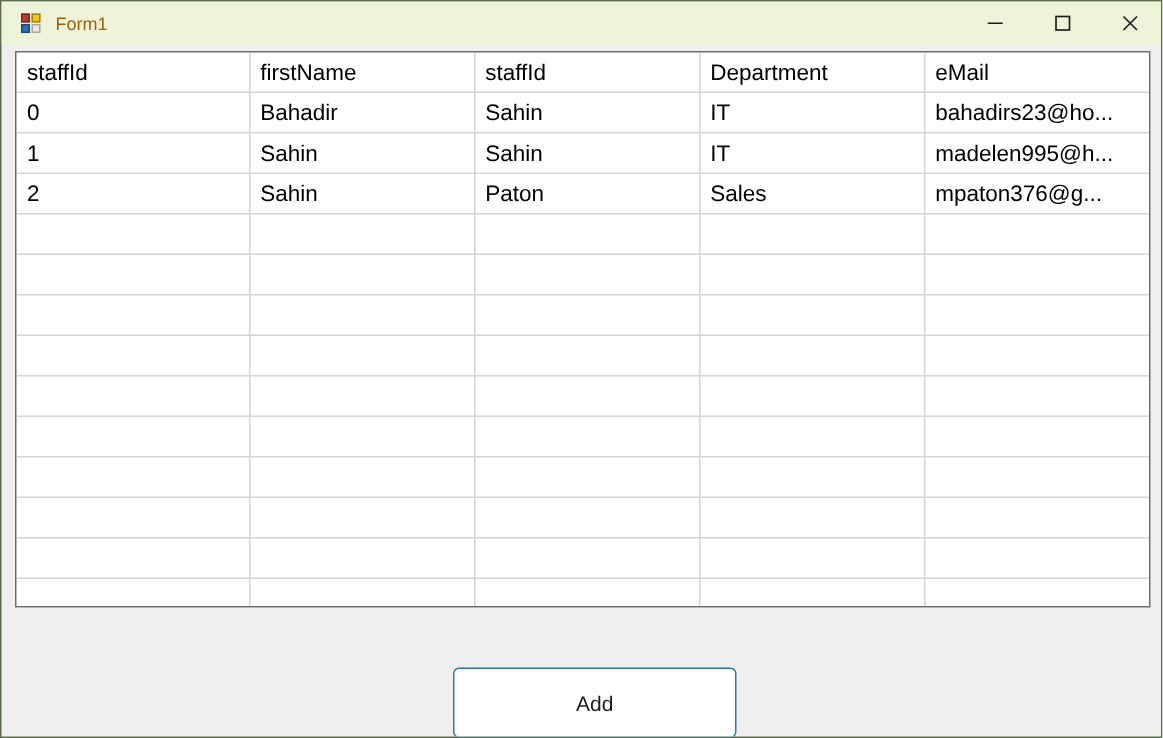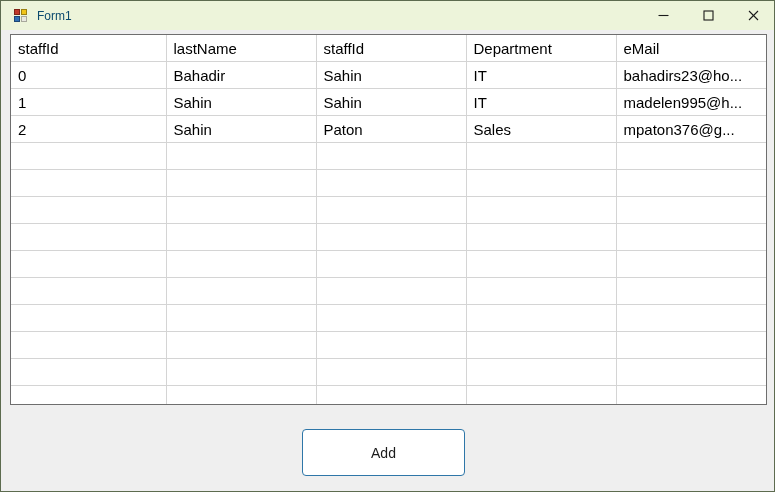"Form1" #window-title { color: #0c4a6e -> #a16207 }
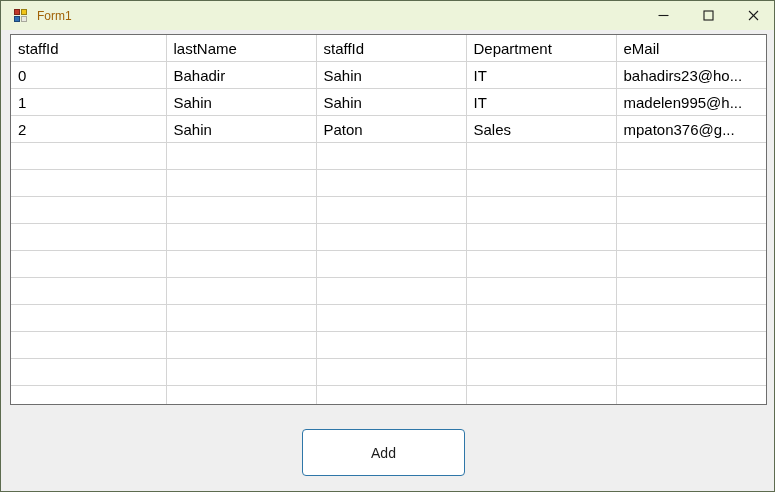"lastName" th { text: lastName -> firstName }
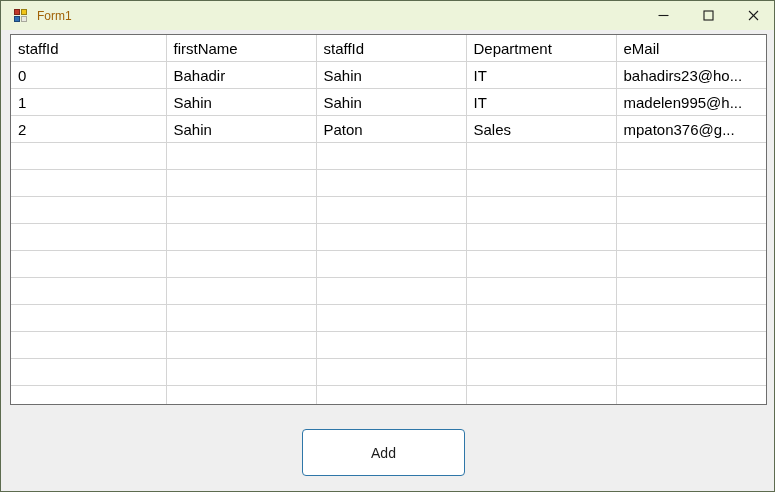"Add" #add-button { top: 428px -> 444px; width: 163px -> 189px }
